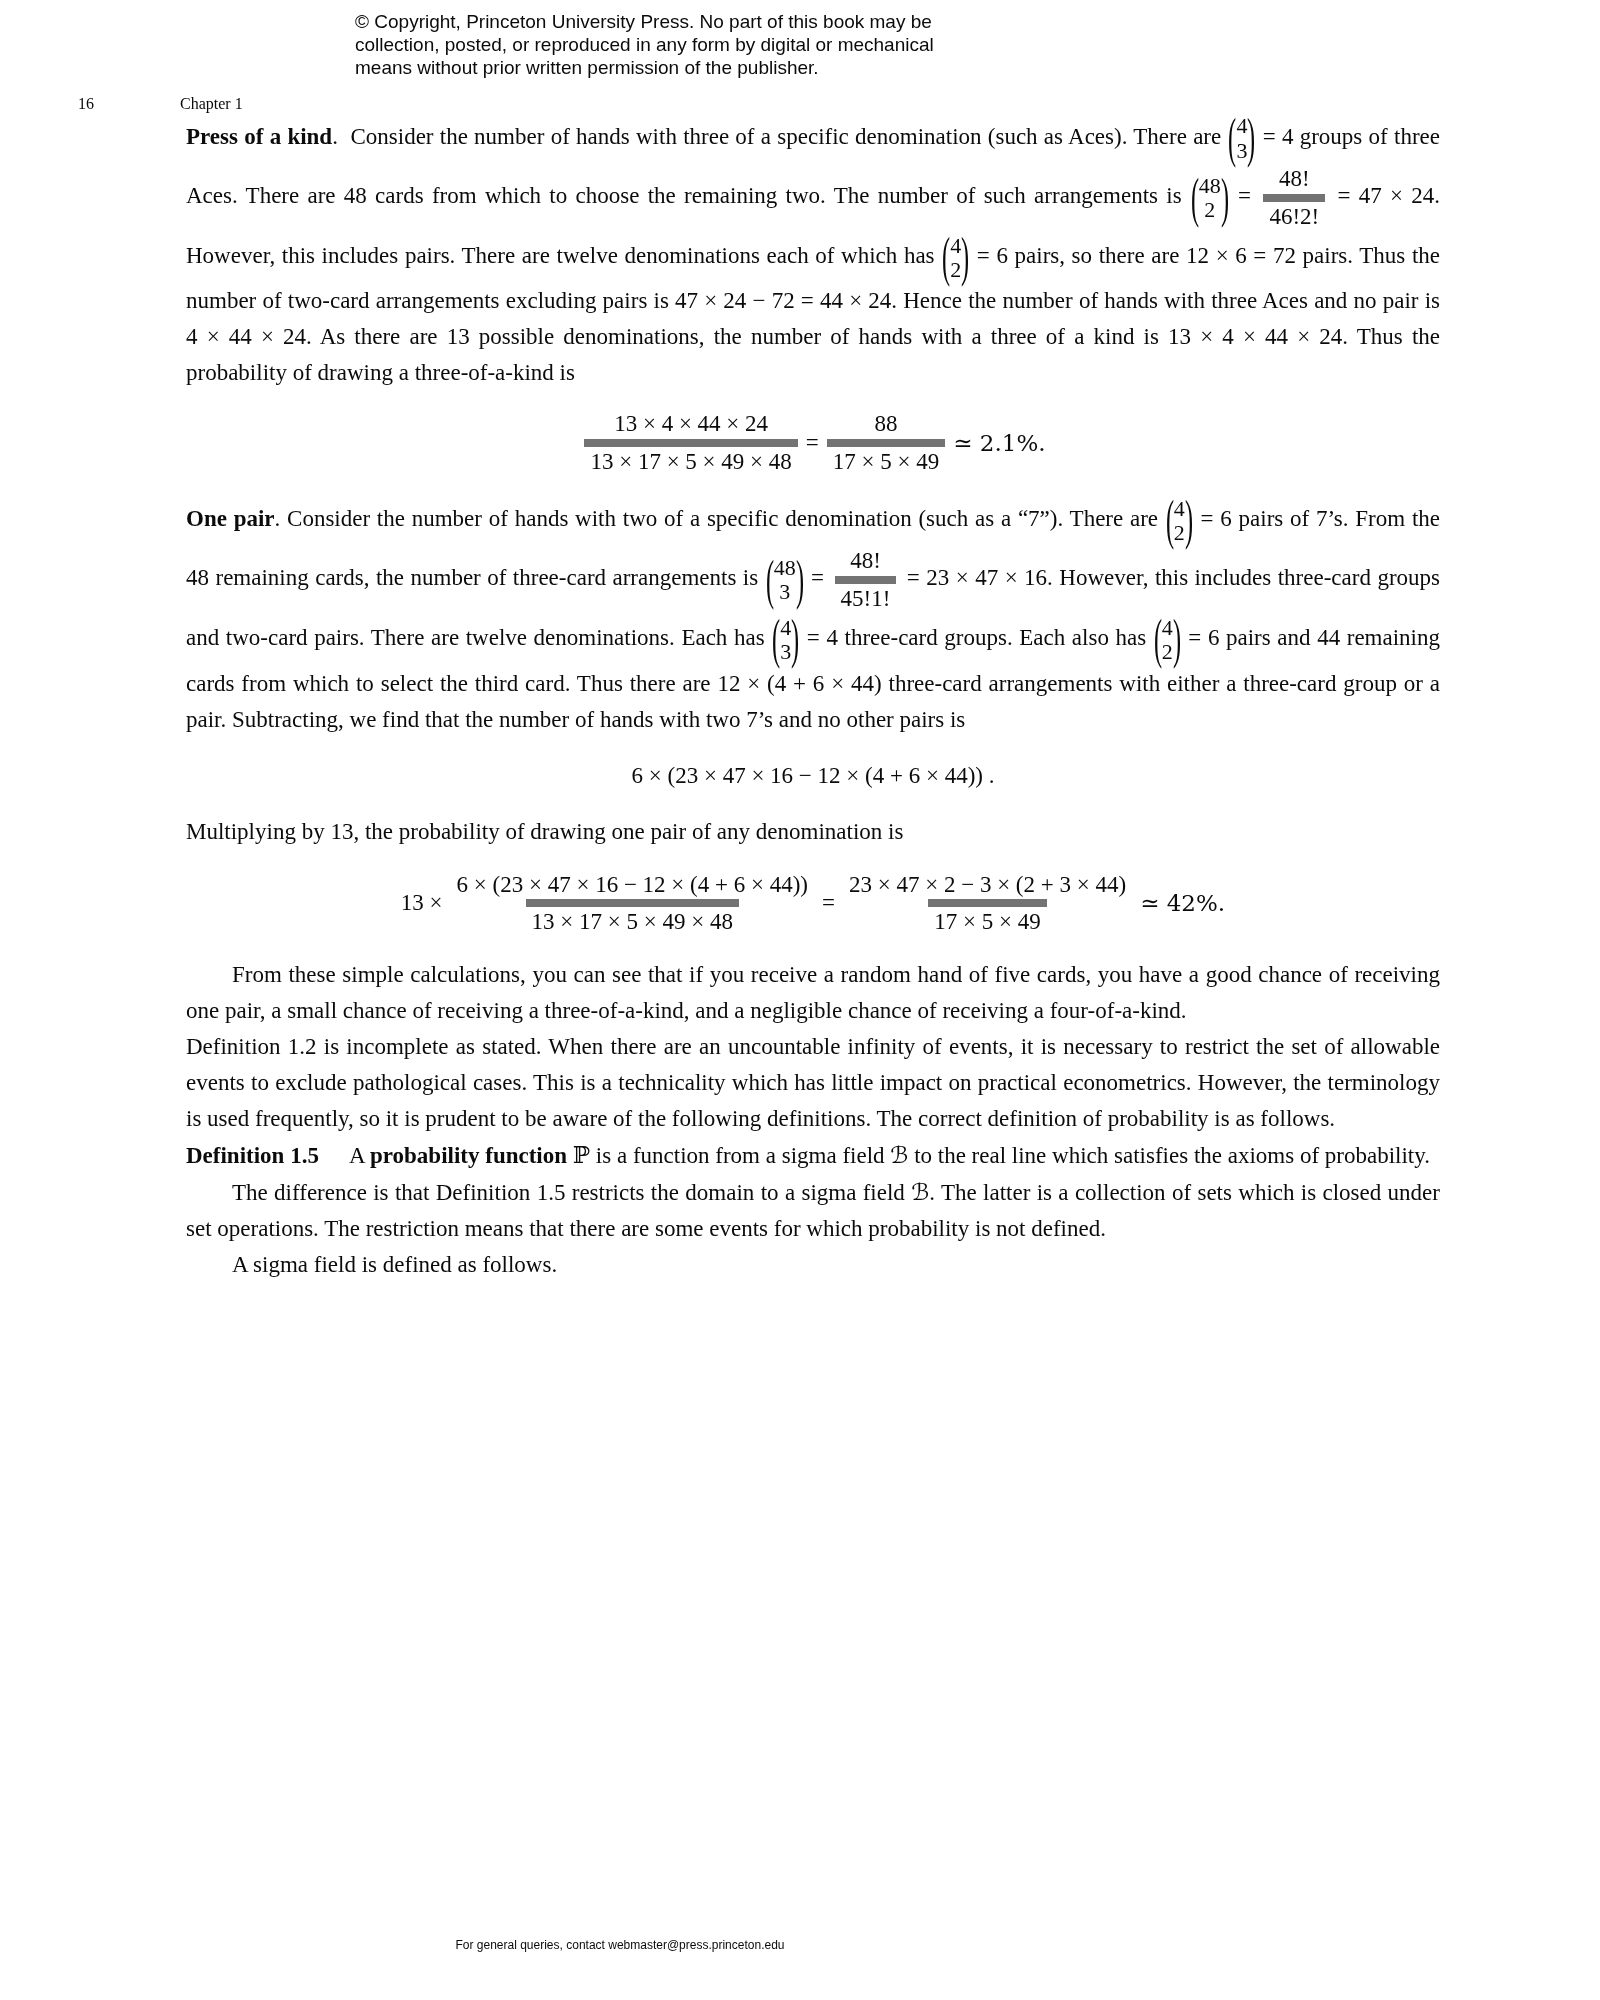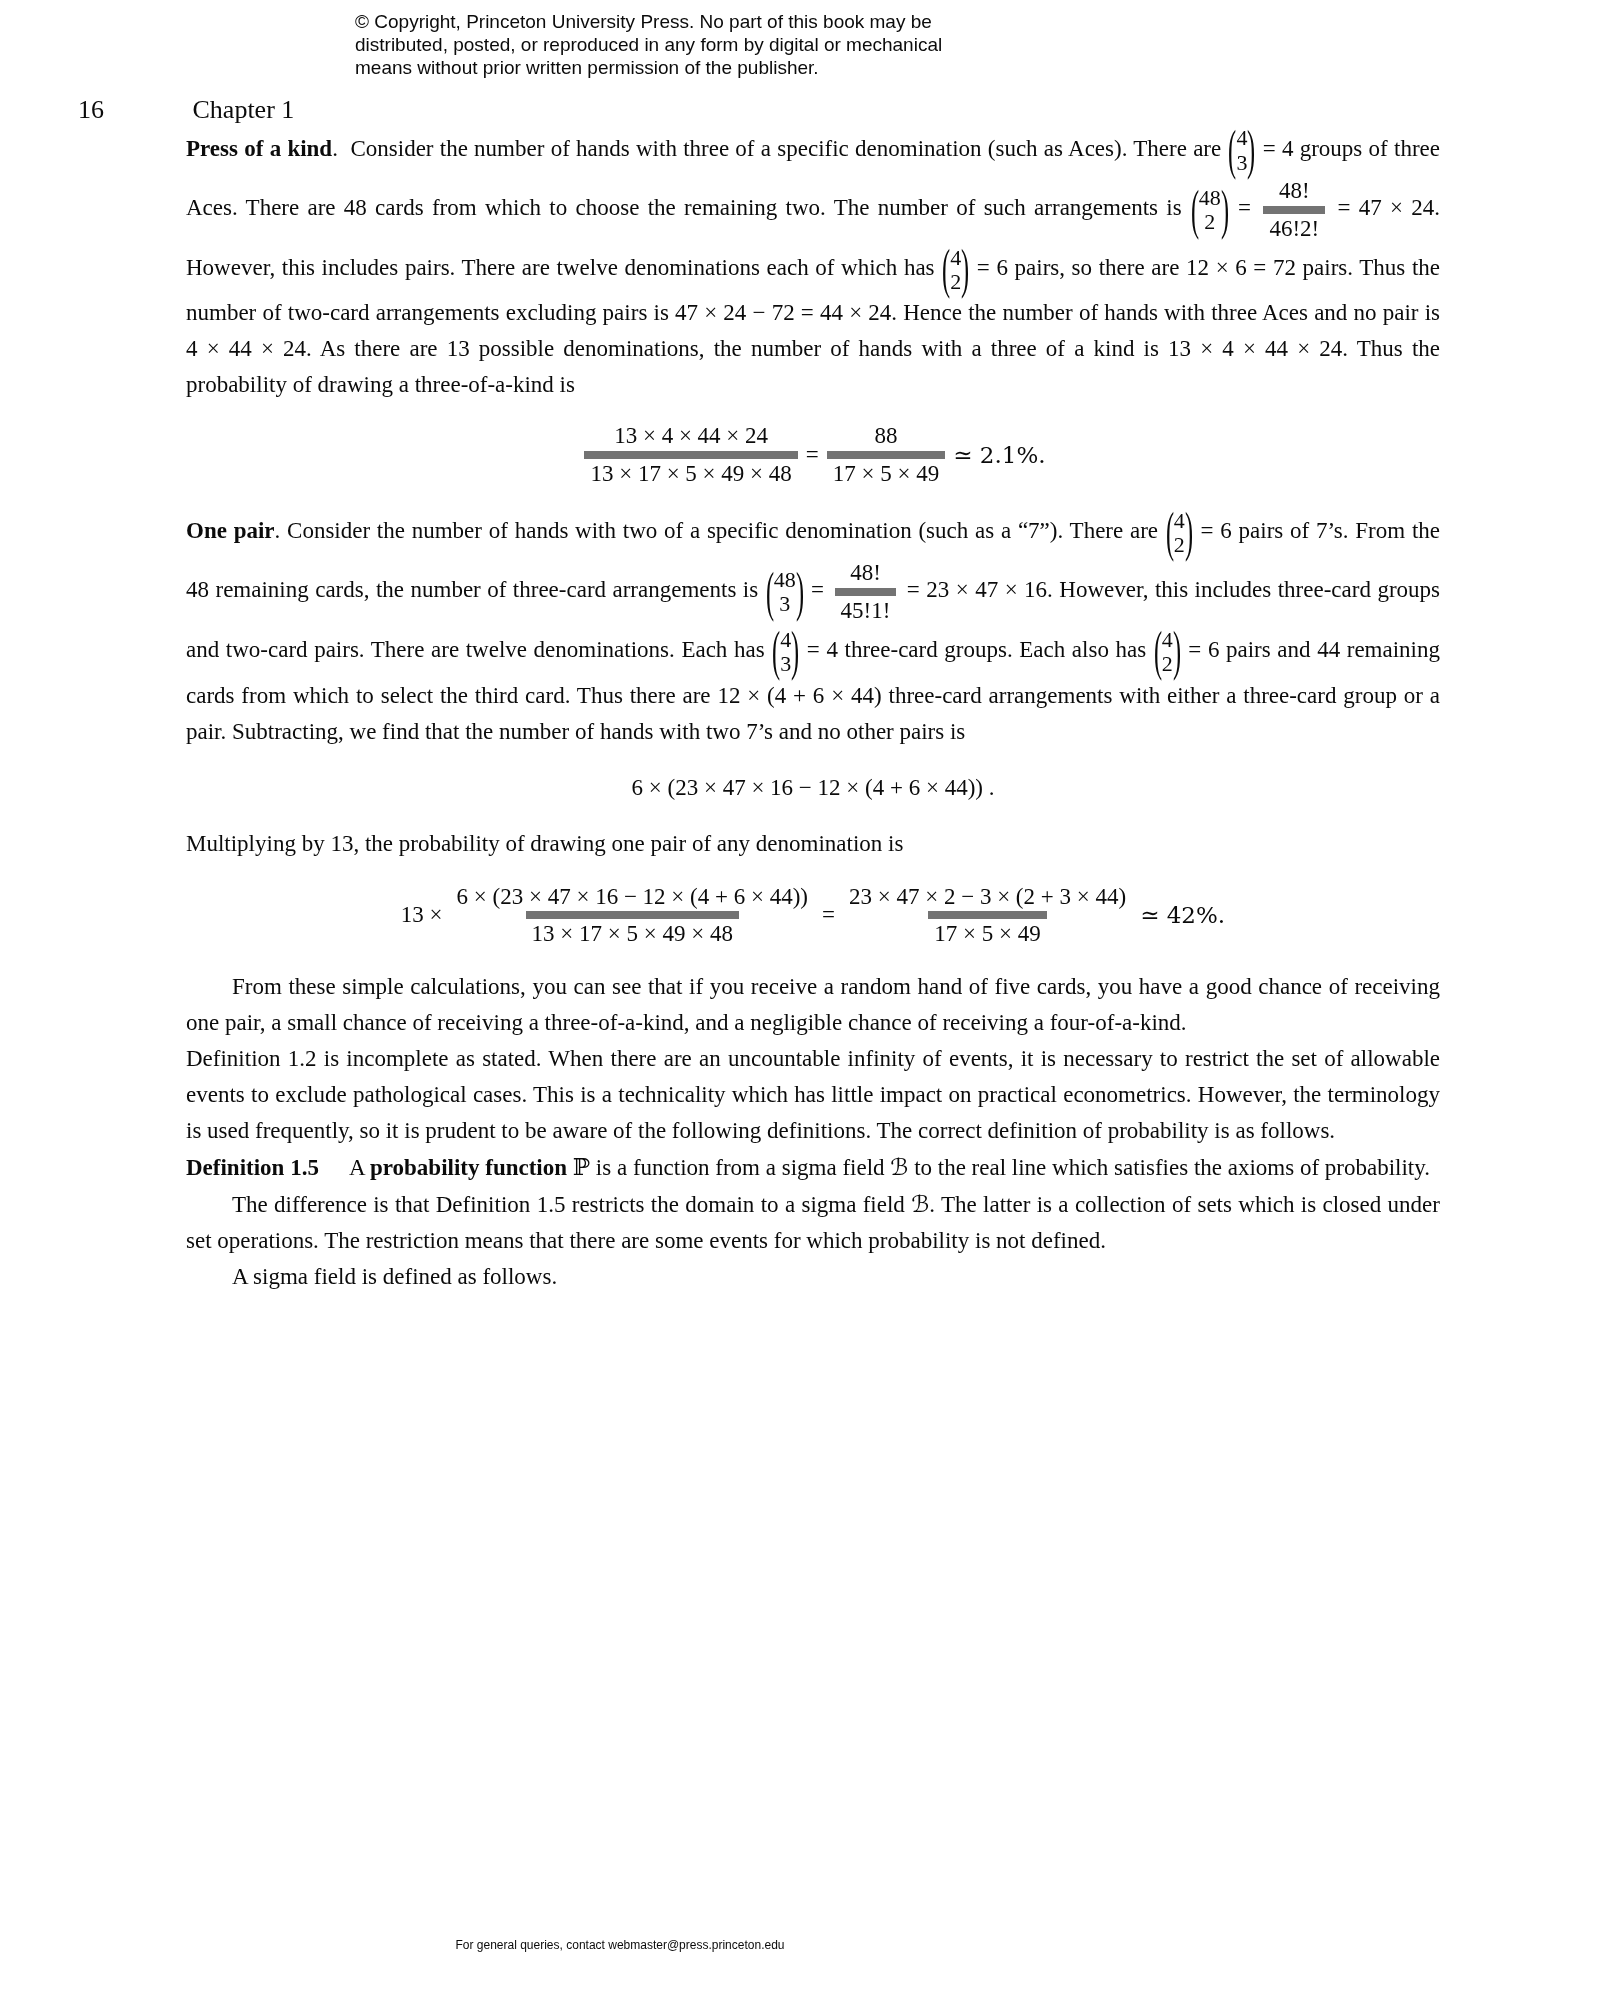"distributed, posted, or reproduced in" div { text: distributed -> collection }
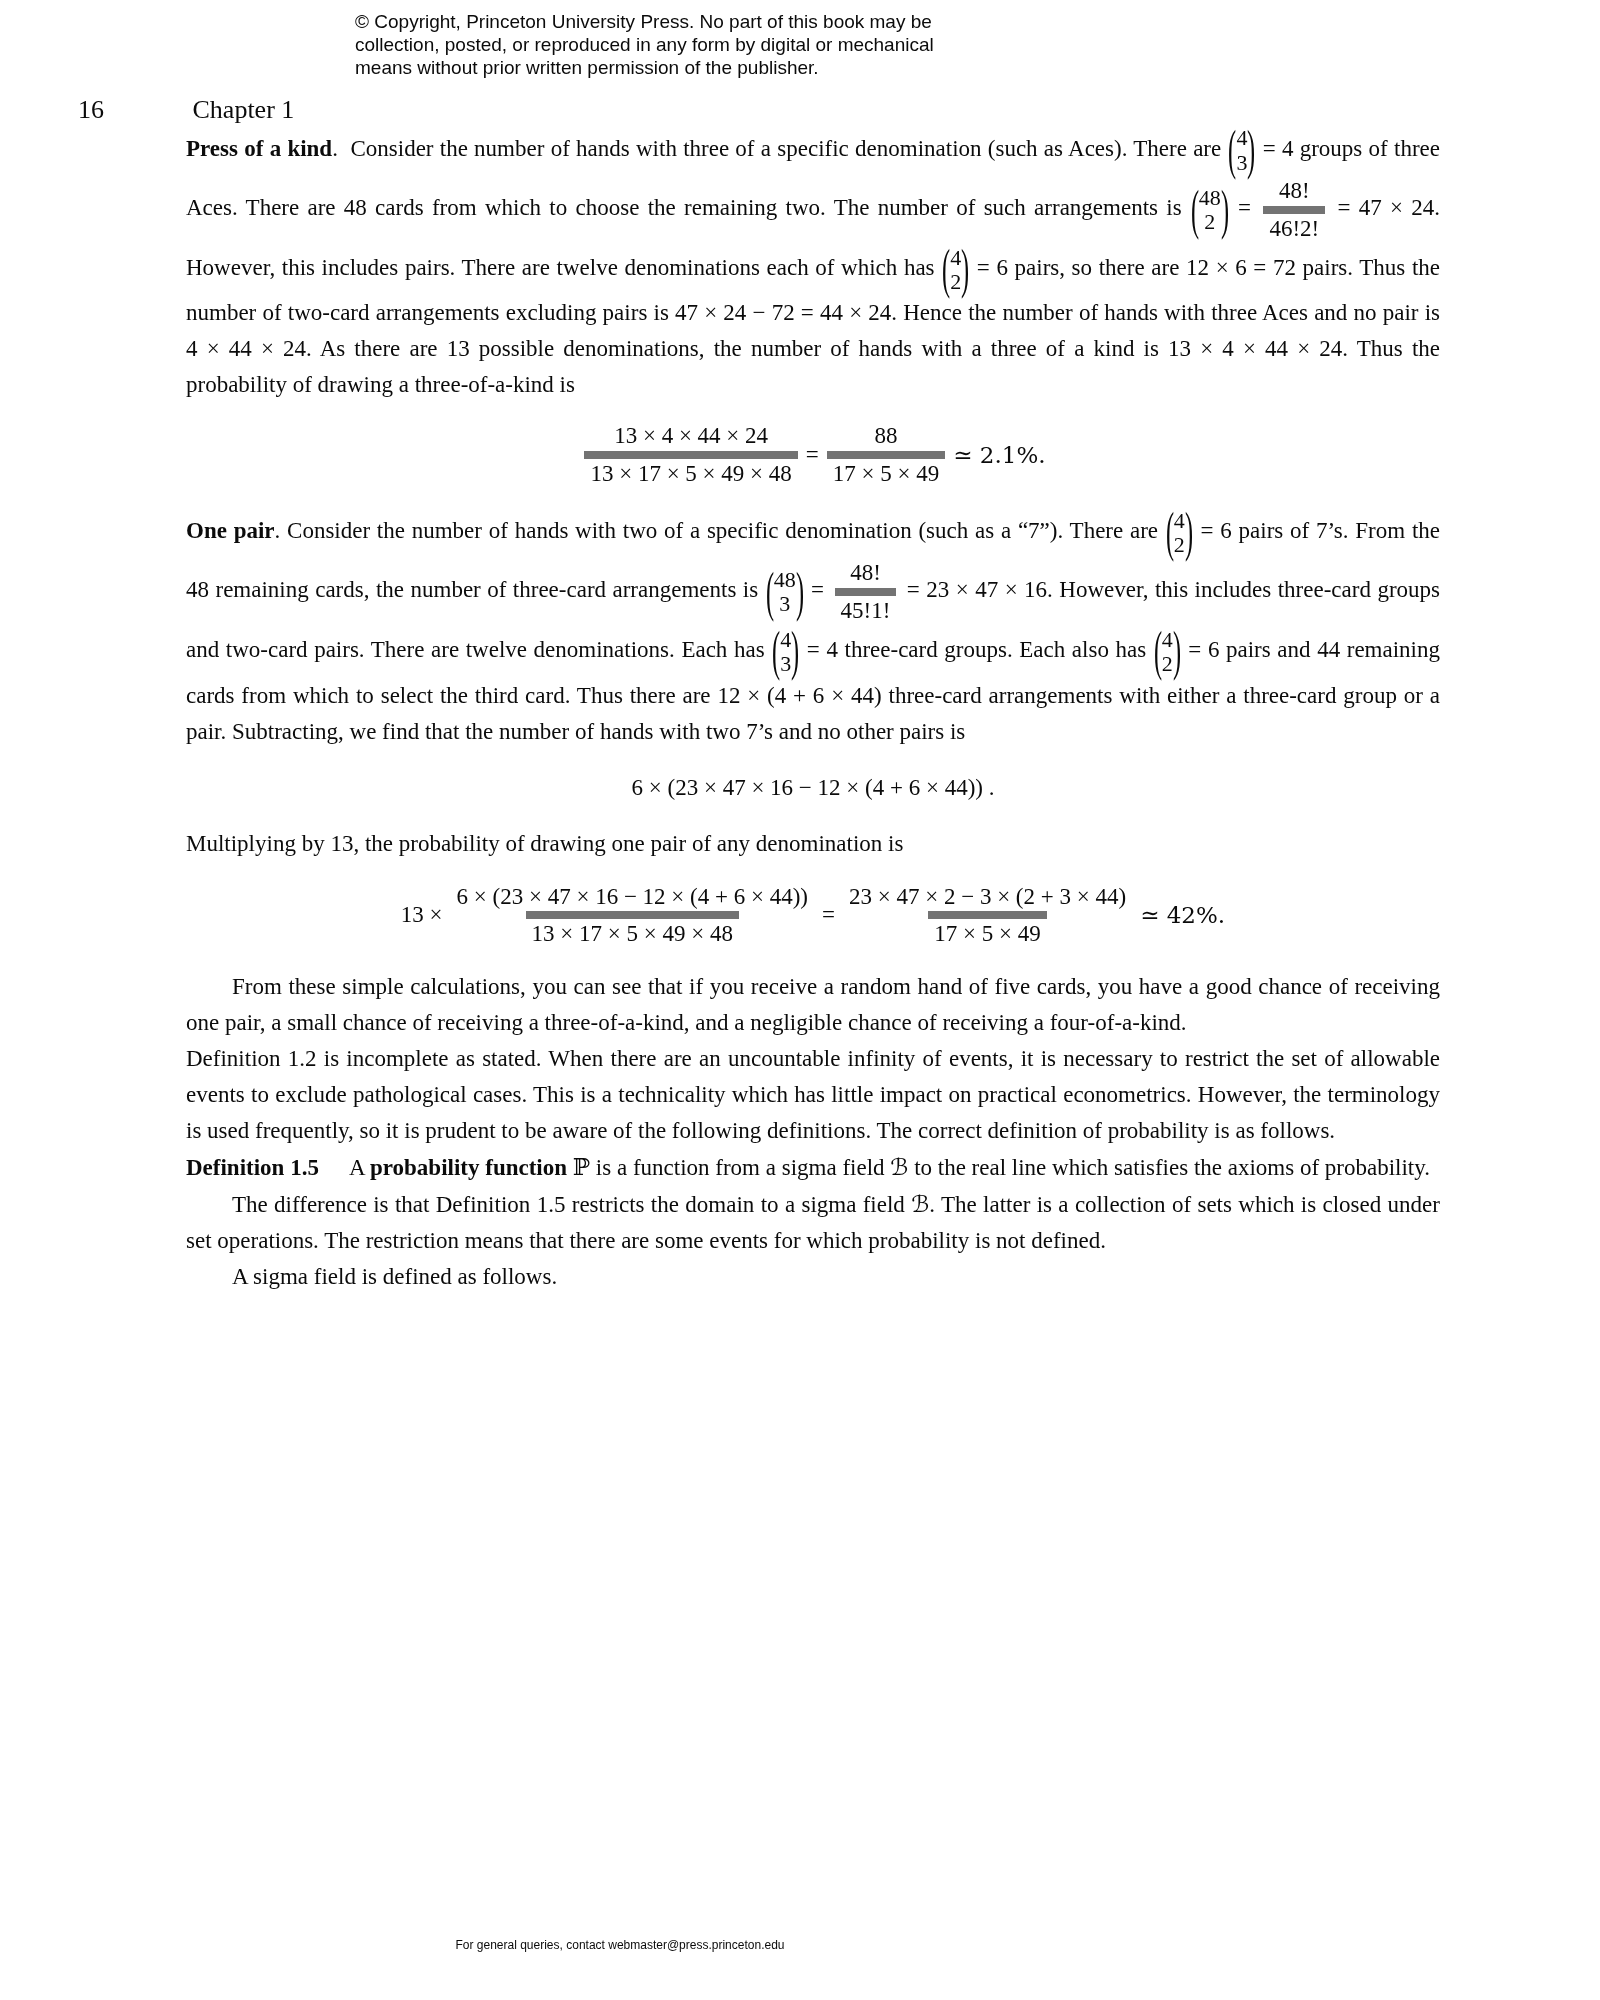"16 Chapter 1" .folio-row { font-size: 26px -> 16px }
